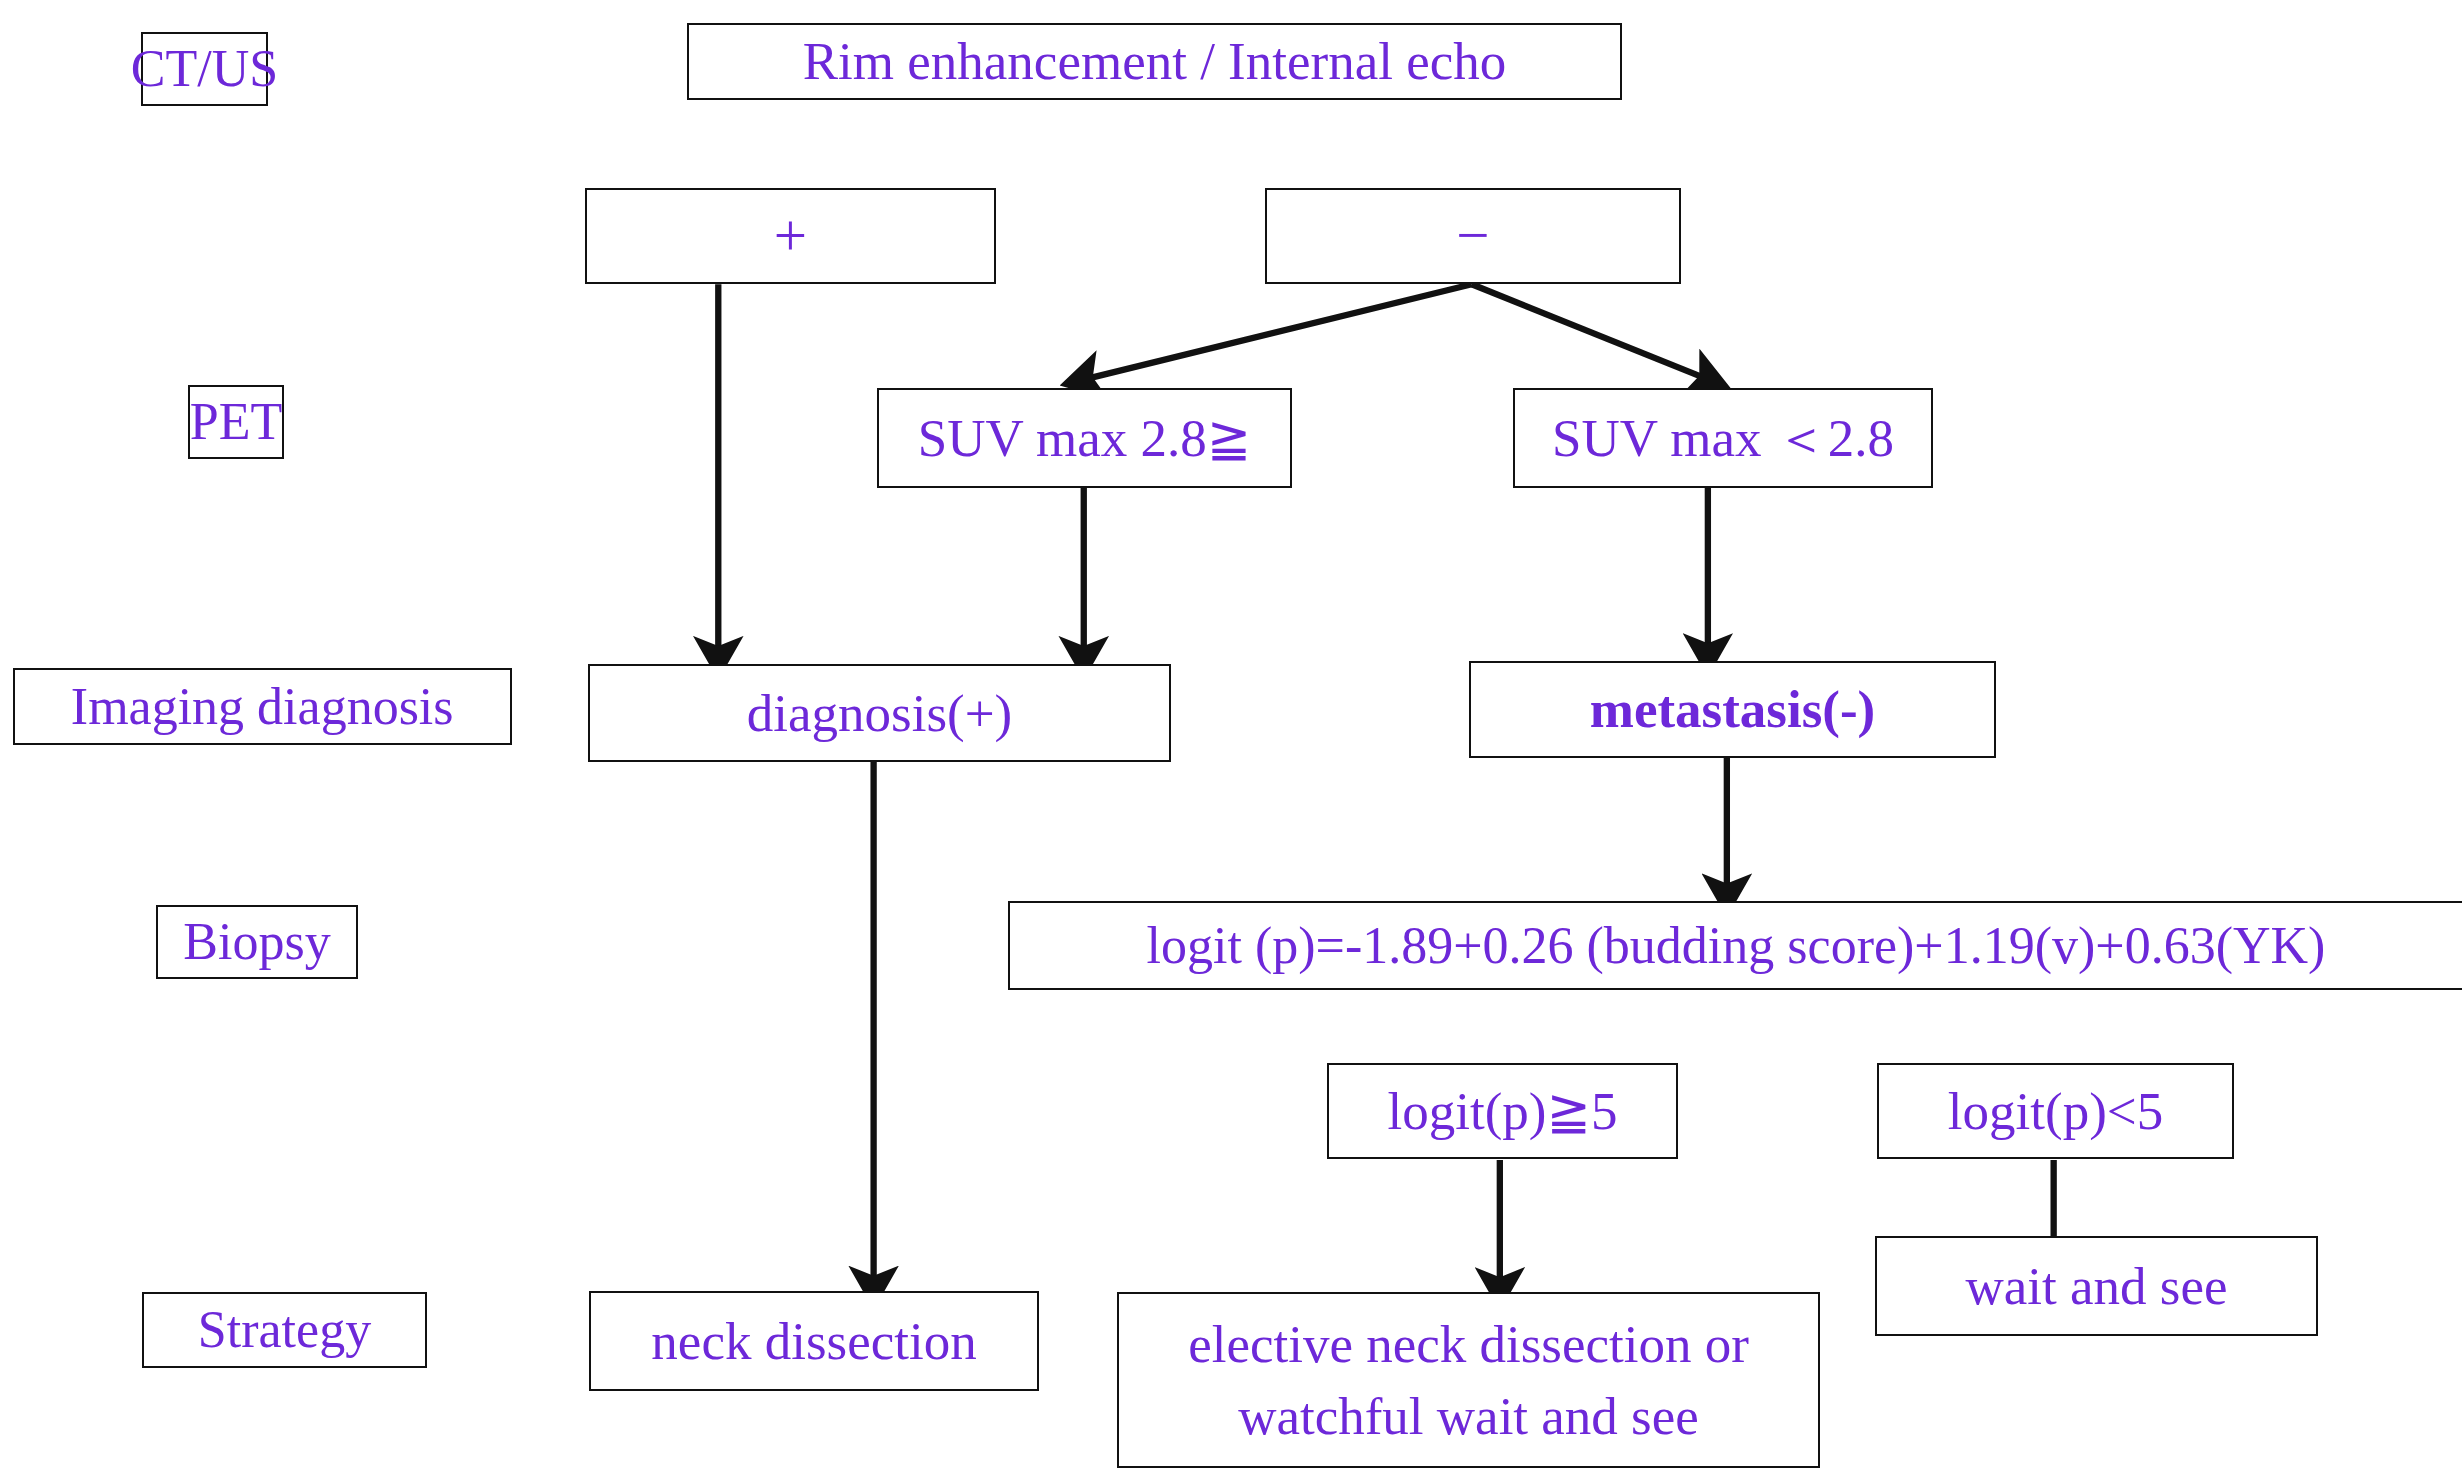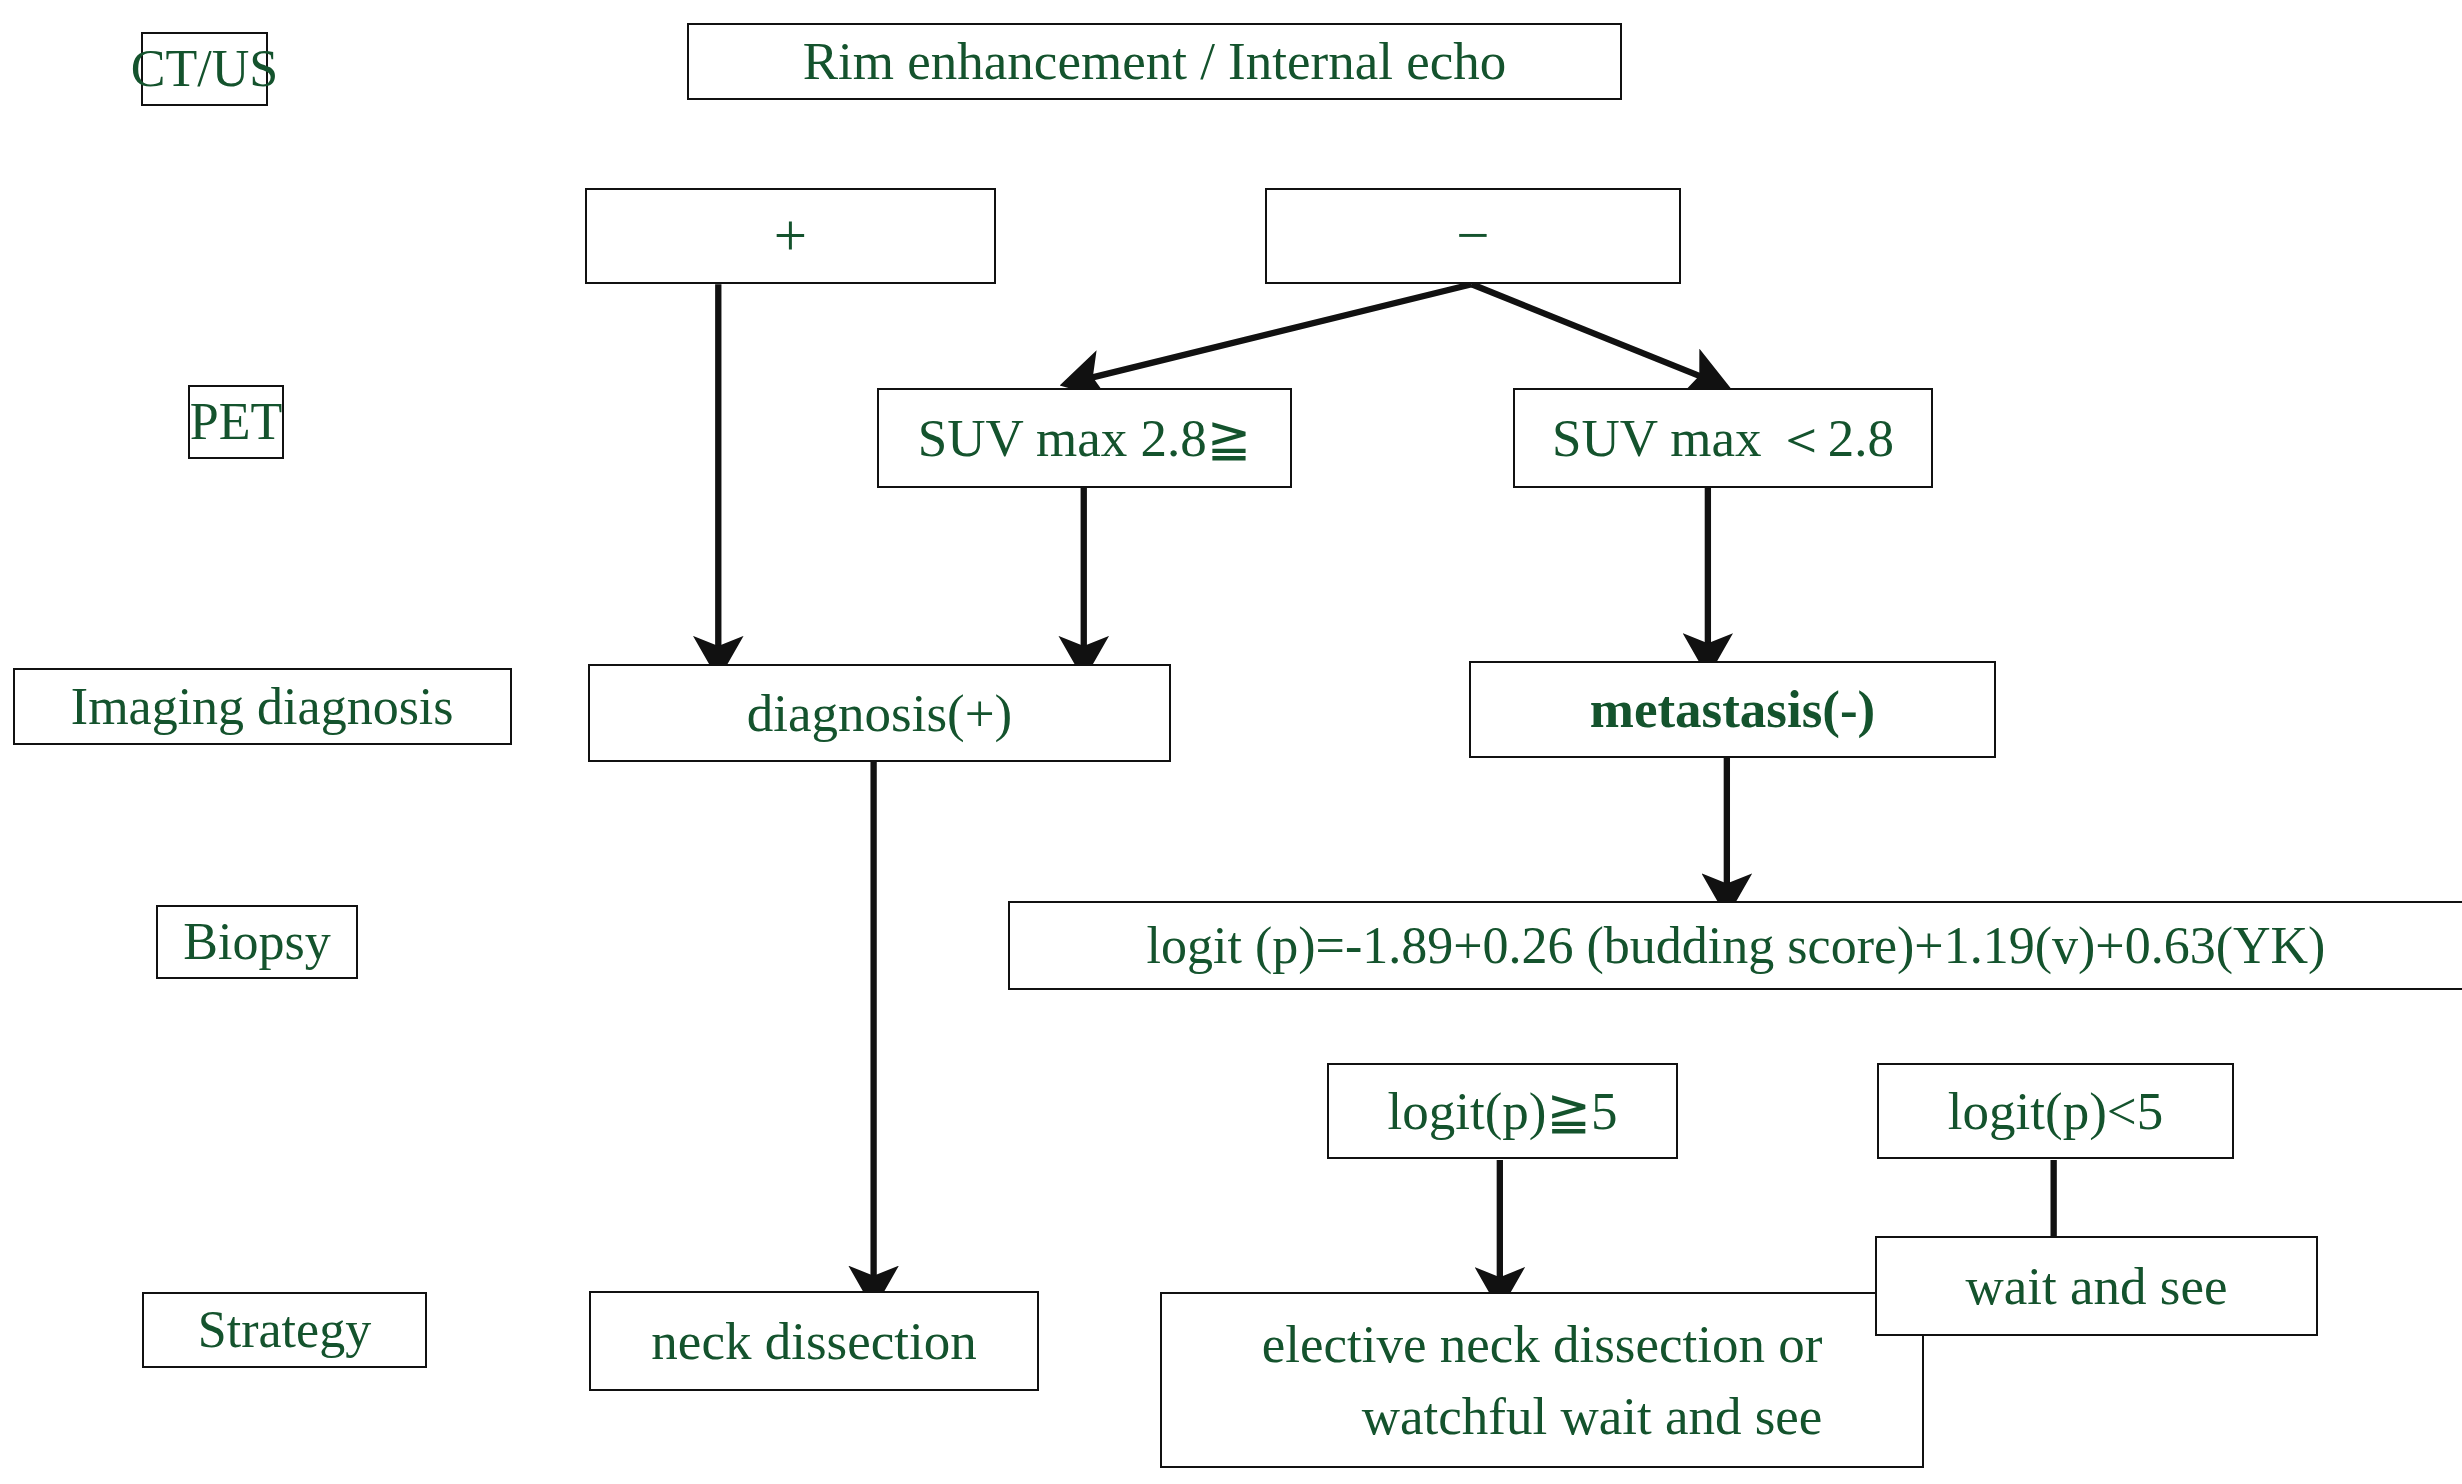"CT/US" .node { color: #14532d -> #6d28d9 }
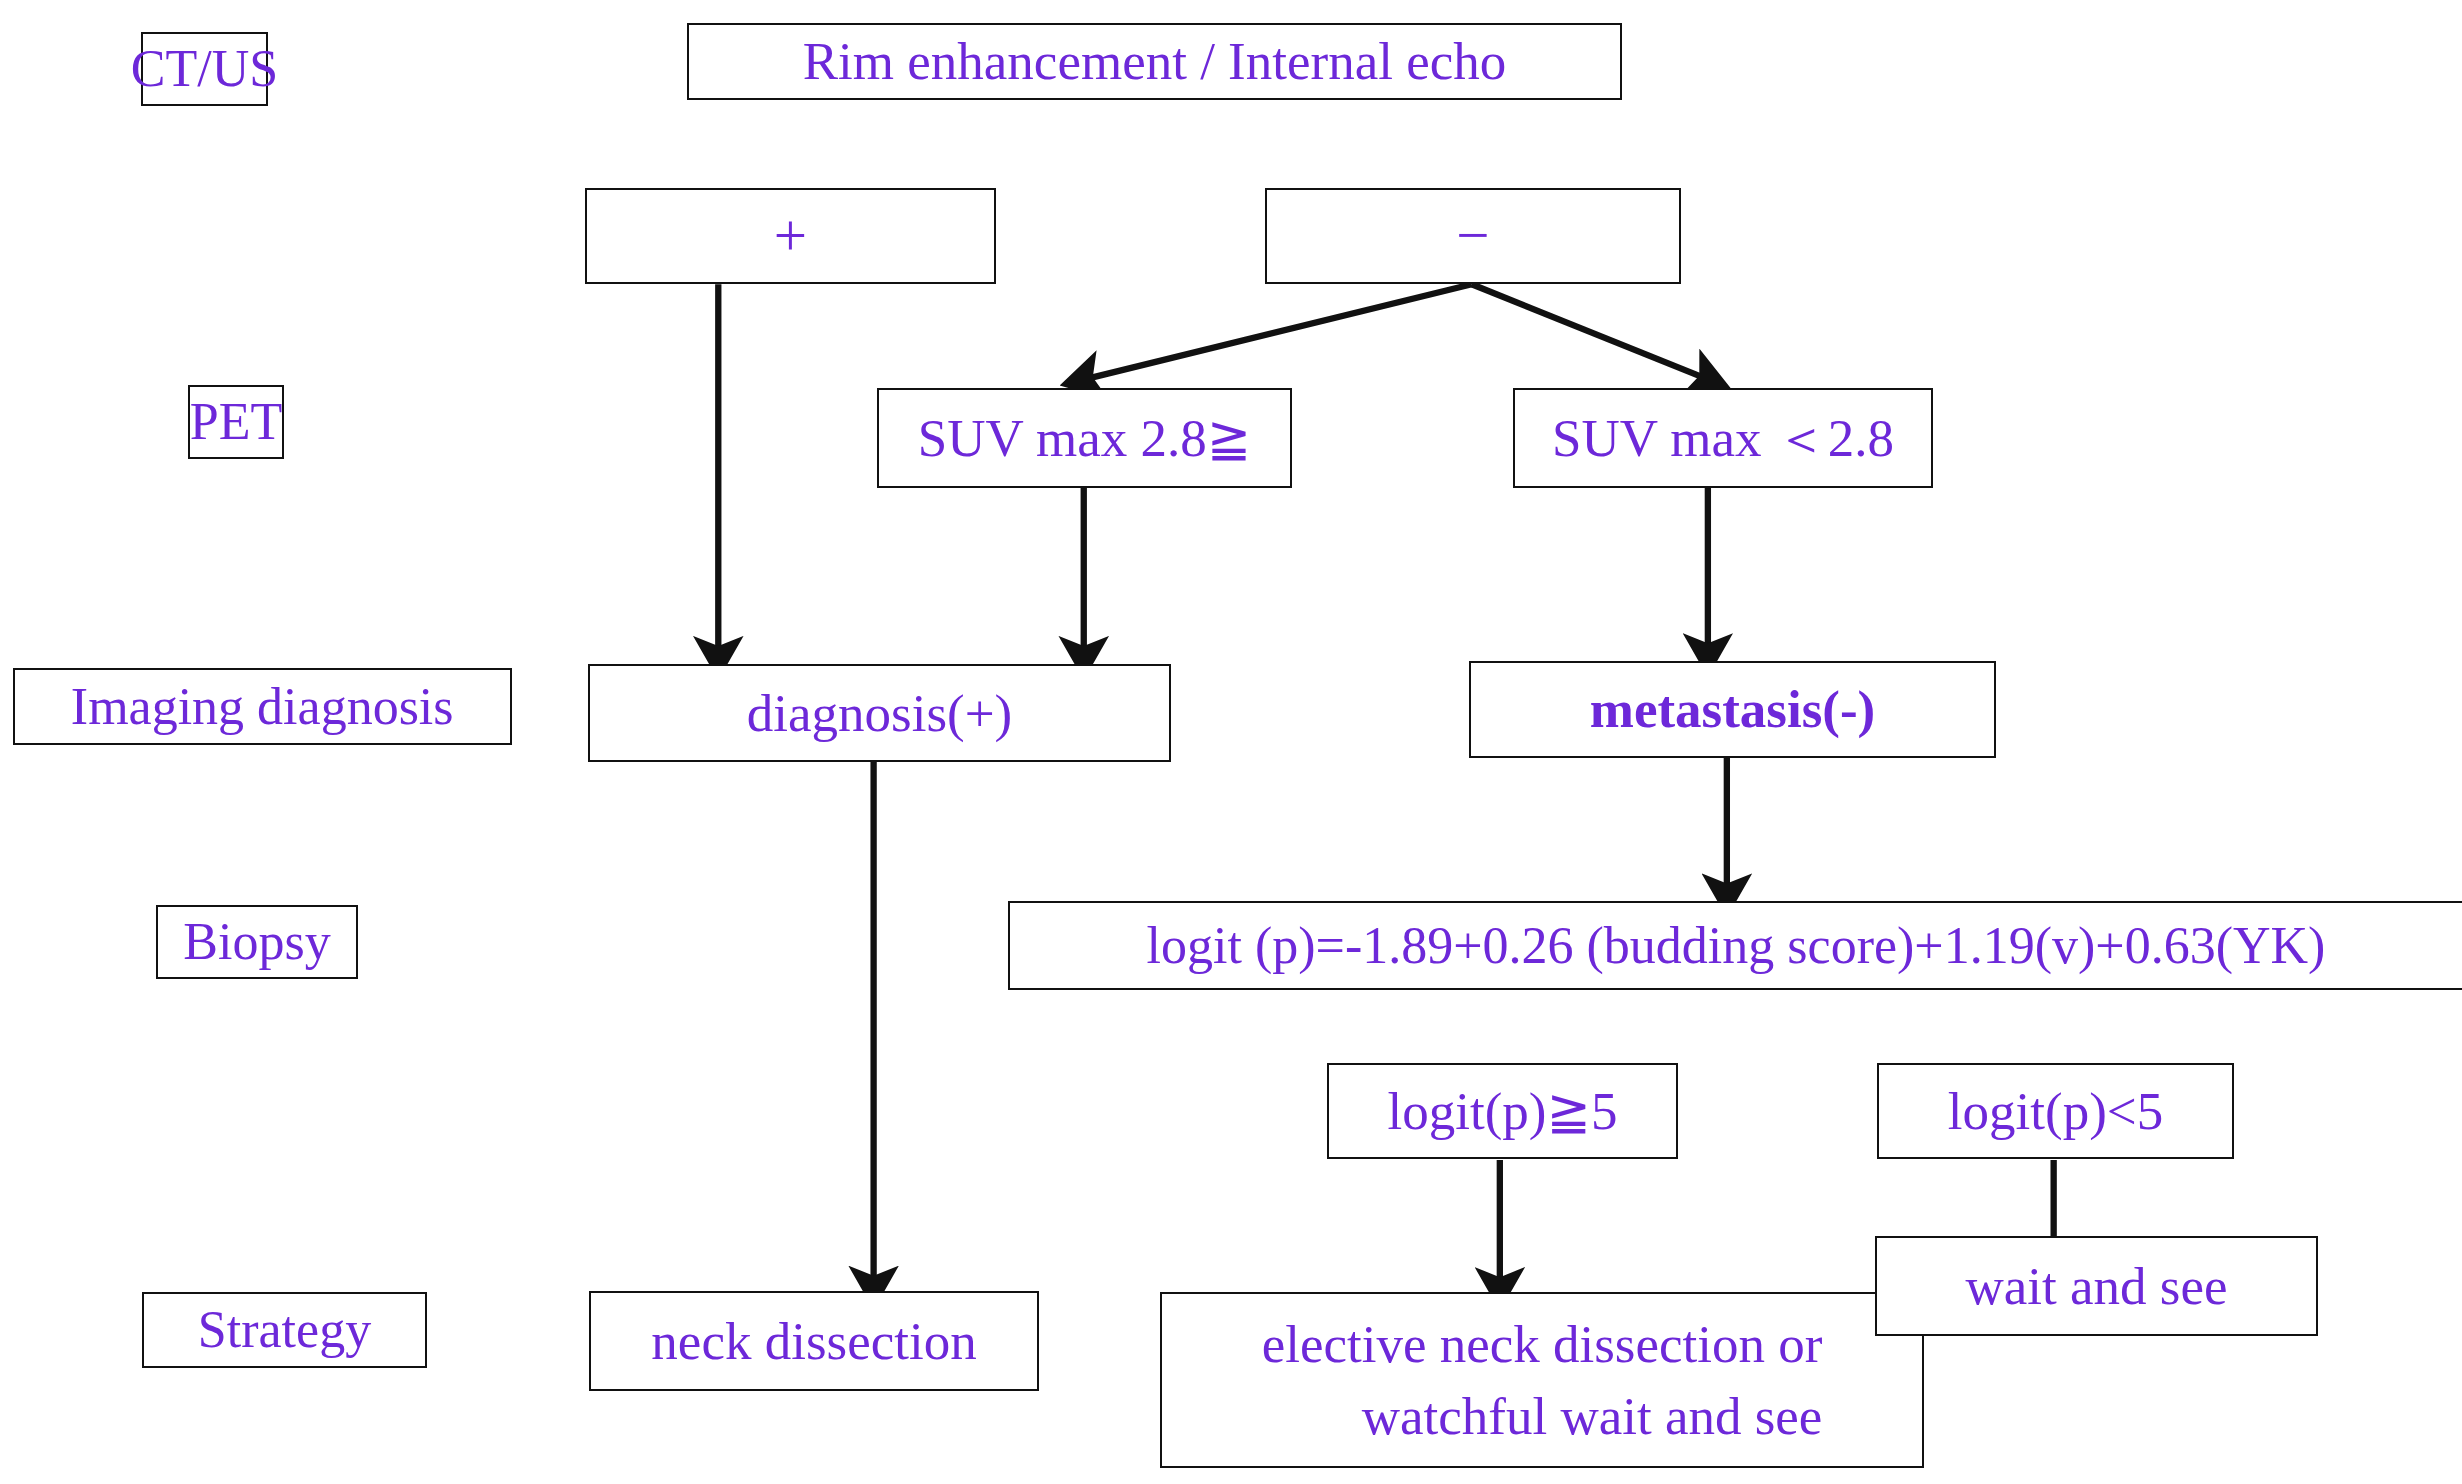"elective neck dissection or" div.node { left: 1160px -> 1117px; text-align: right -> none; width: 764px -> 703px }
